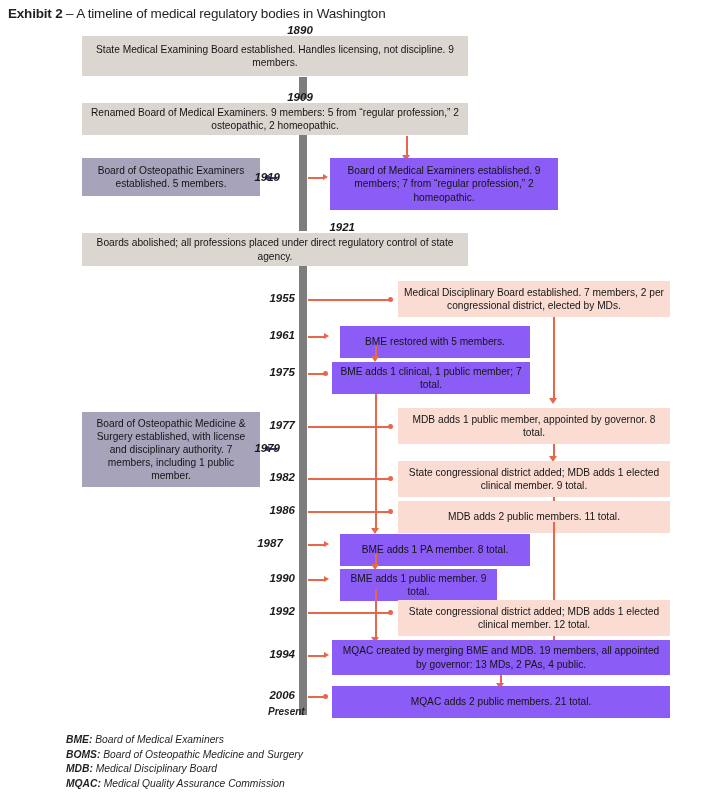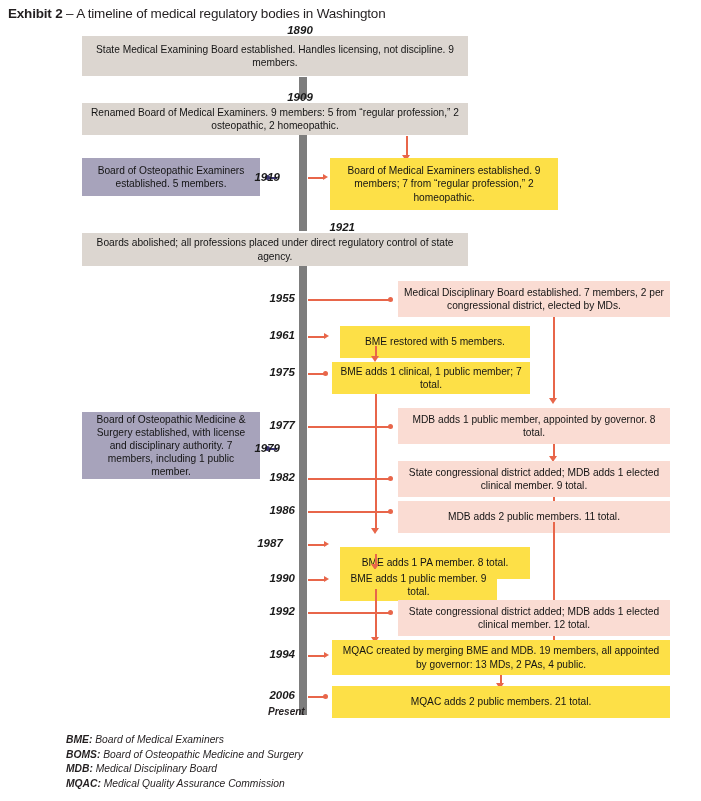"Board of Medical Examiners established." .pink-dark { background: #fde047 -> #8b5cf6 }
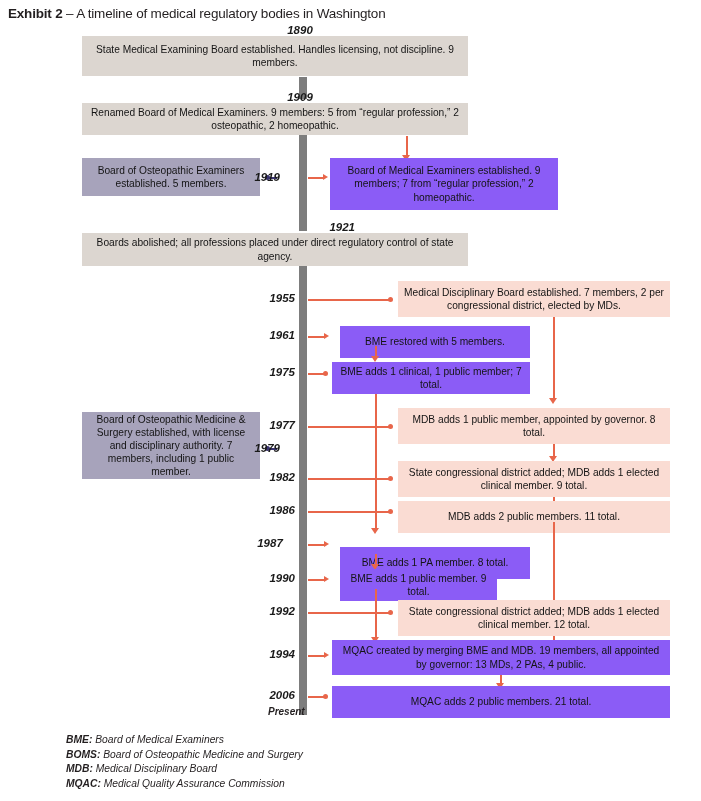"Board of Osteopathic Medicine &" div.box { height: 67px -> 75px }
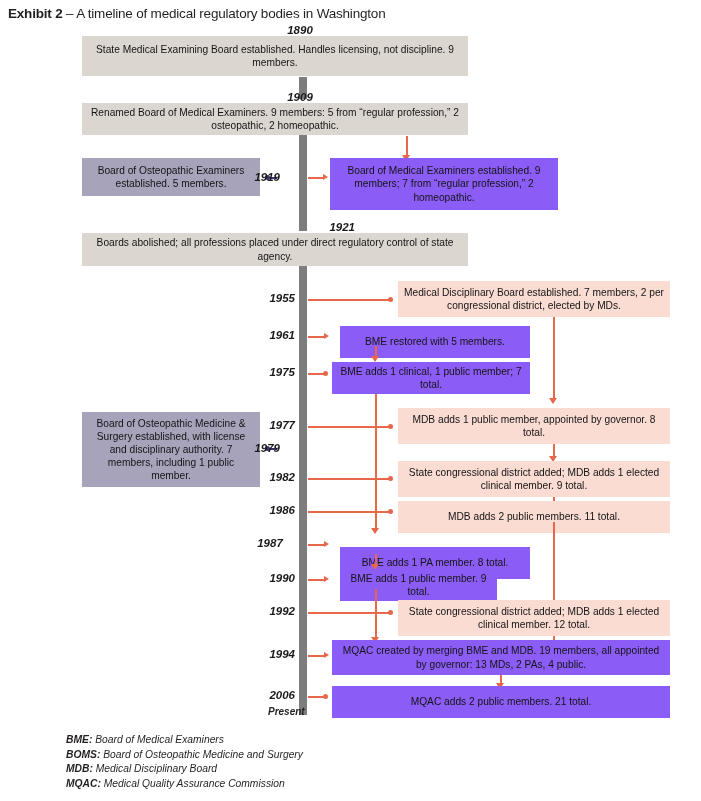"BME adds 1 PA member." div.box { margin-top: 13px -> none }
